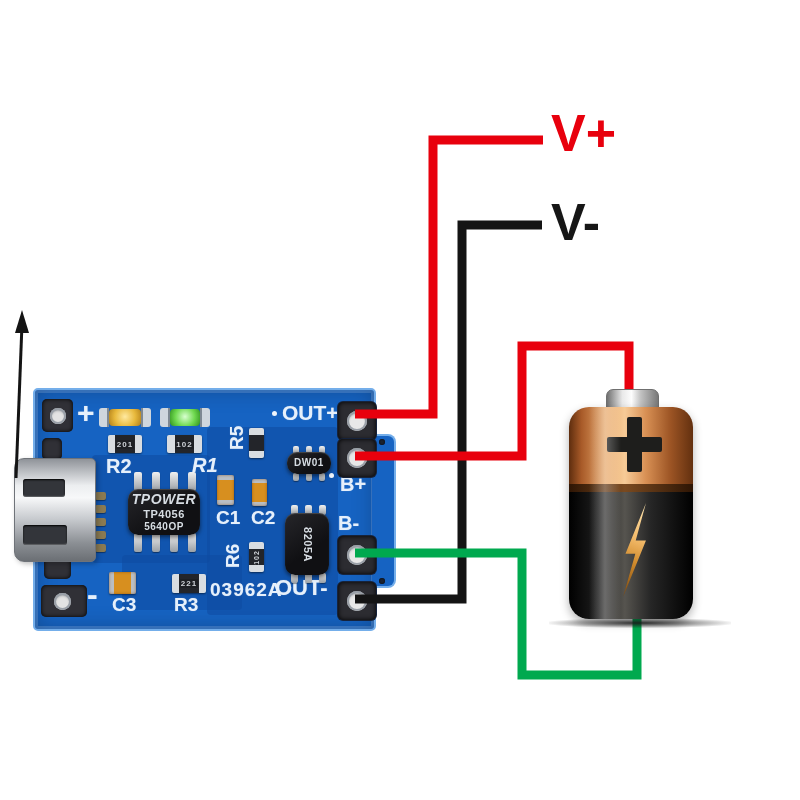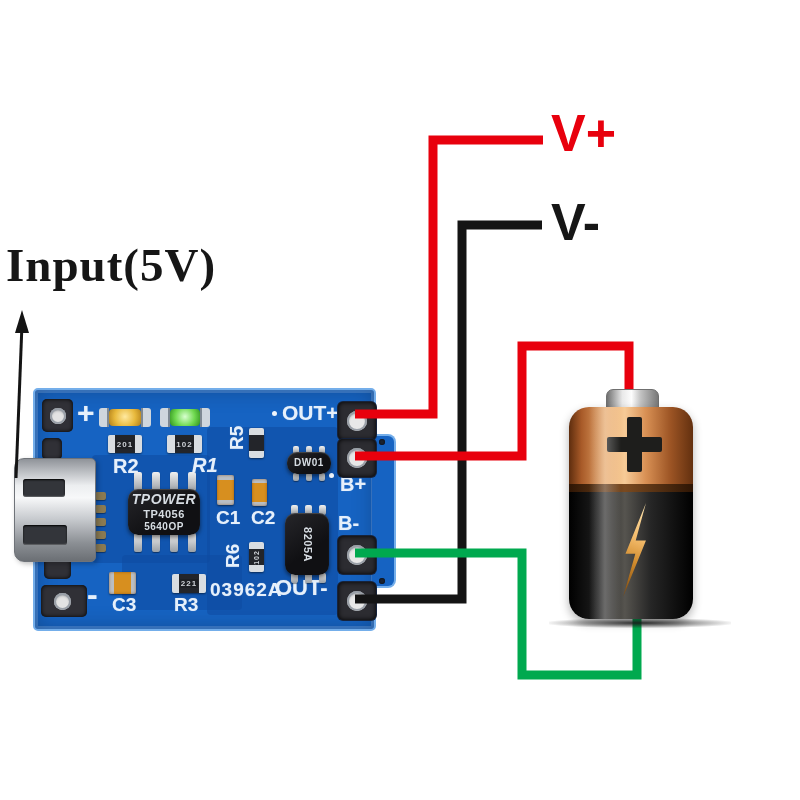"Input(5V)" div.abs { html: <div>Input(5V)</div> -> none }
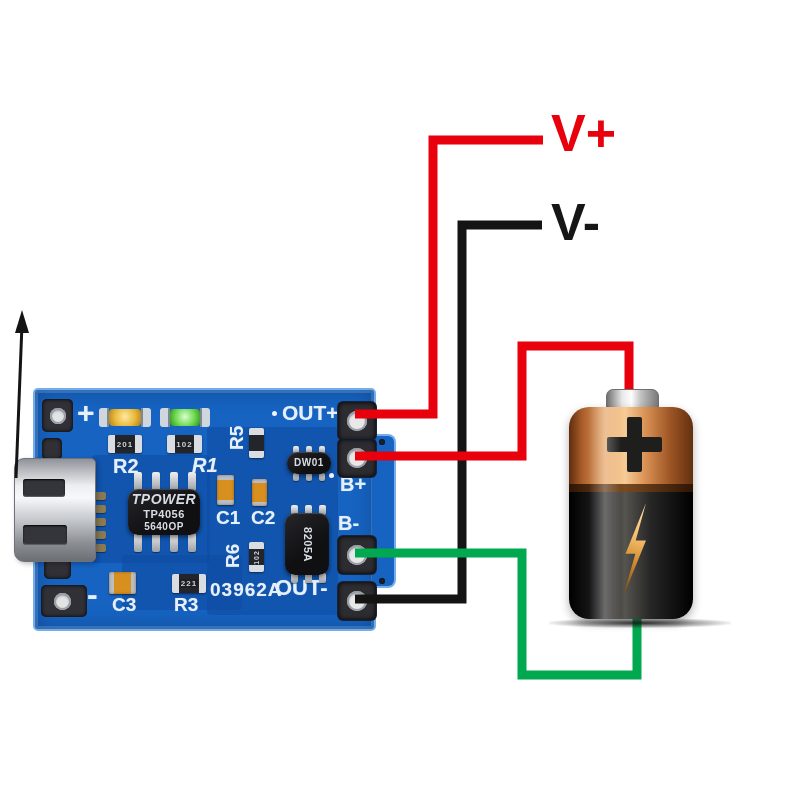"R2" div.abs { left: 78px -> 71px }
